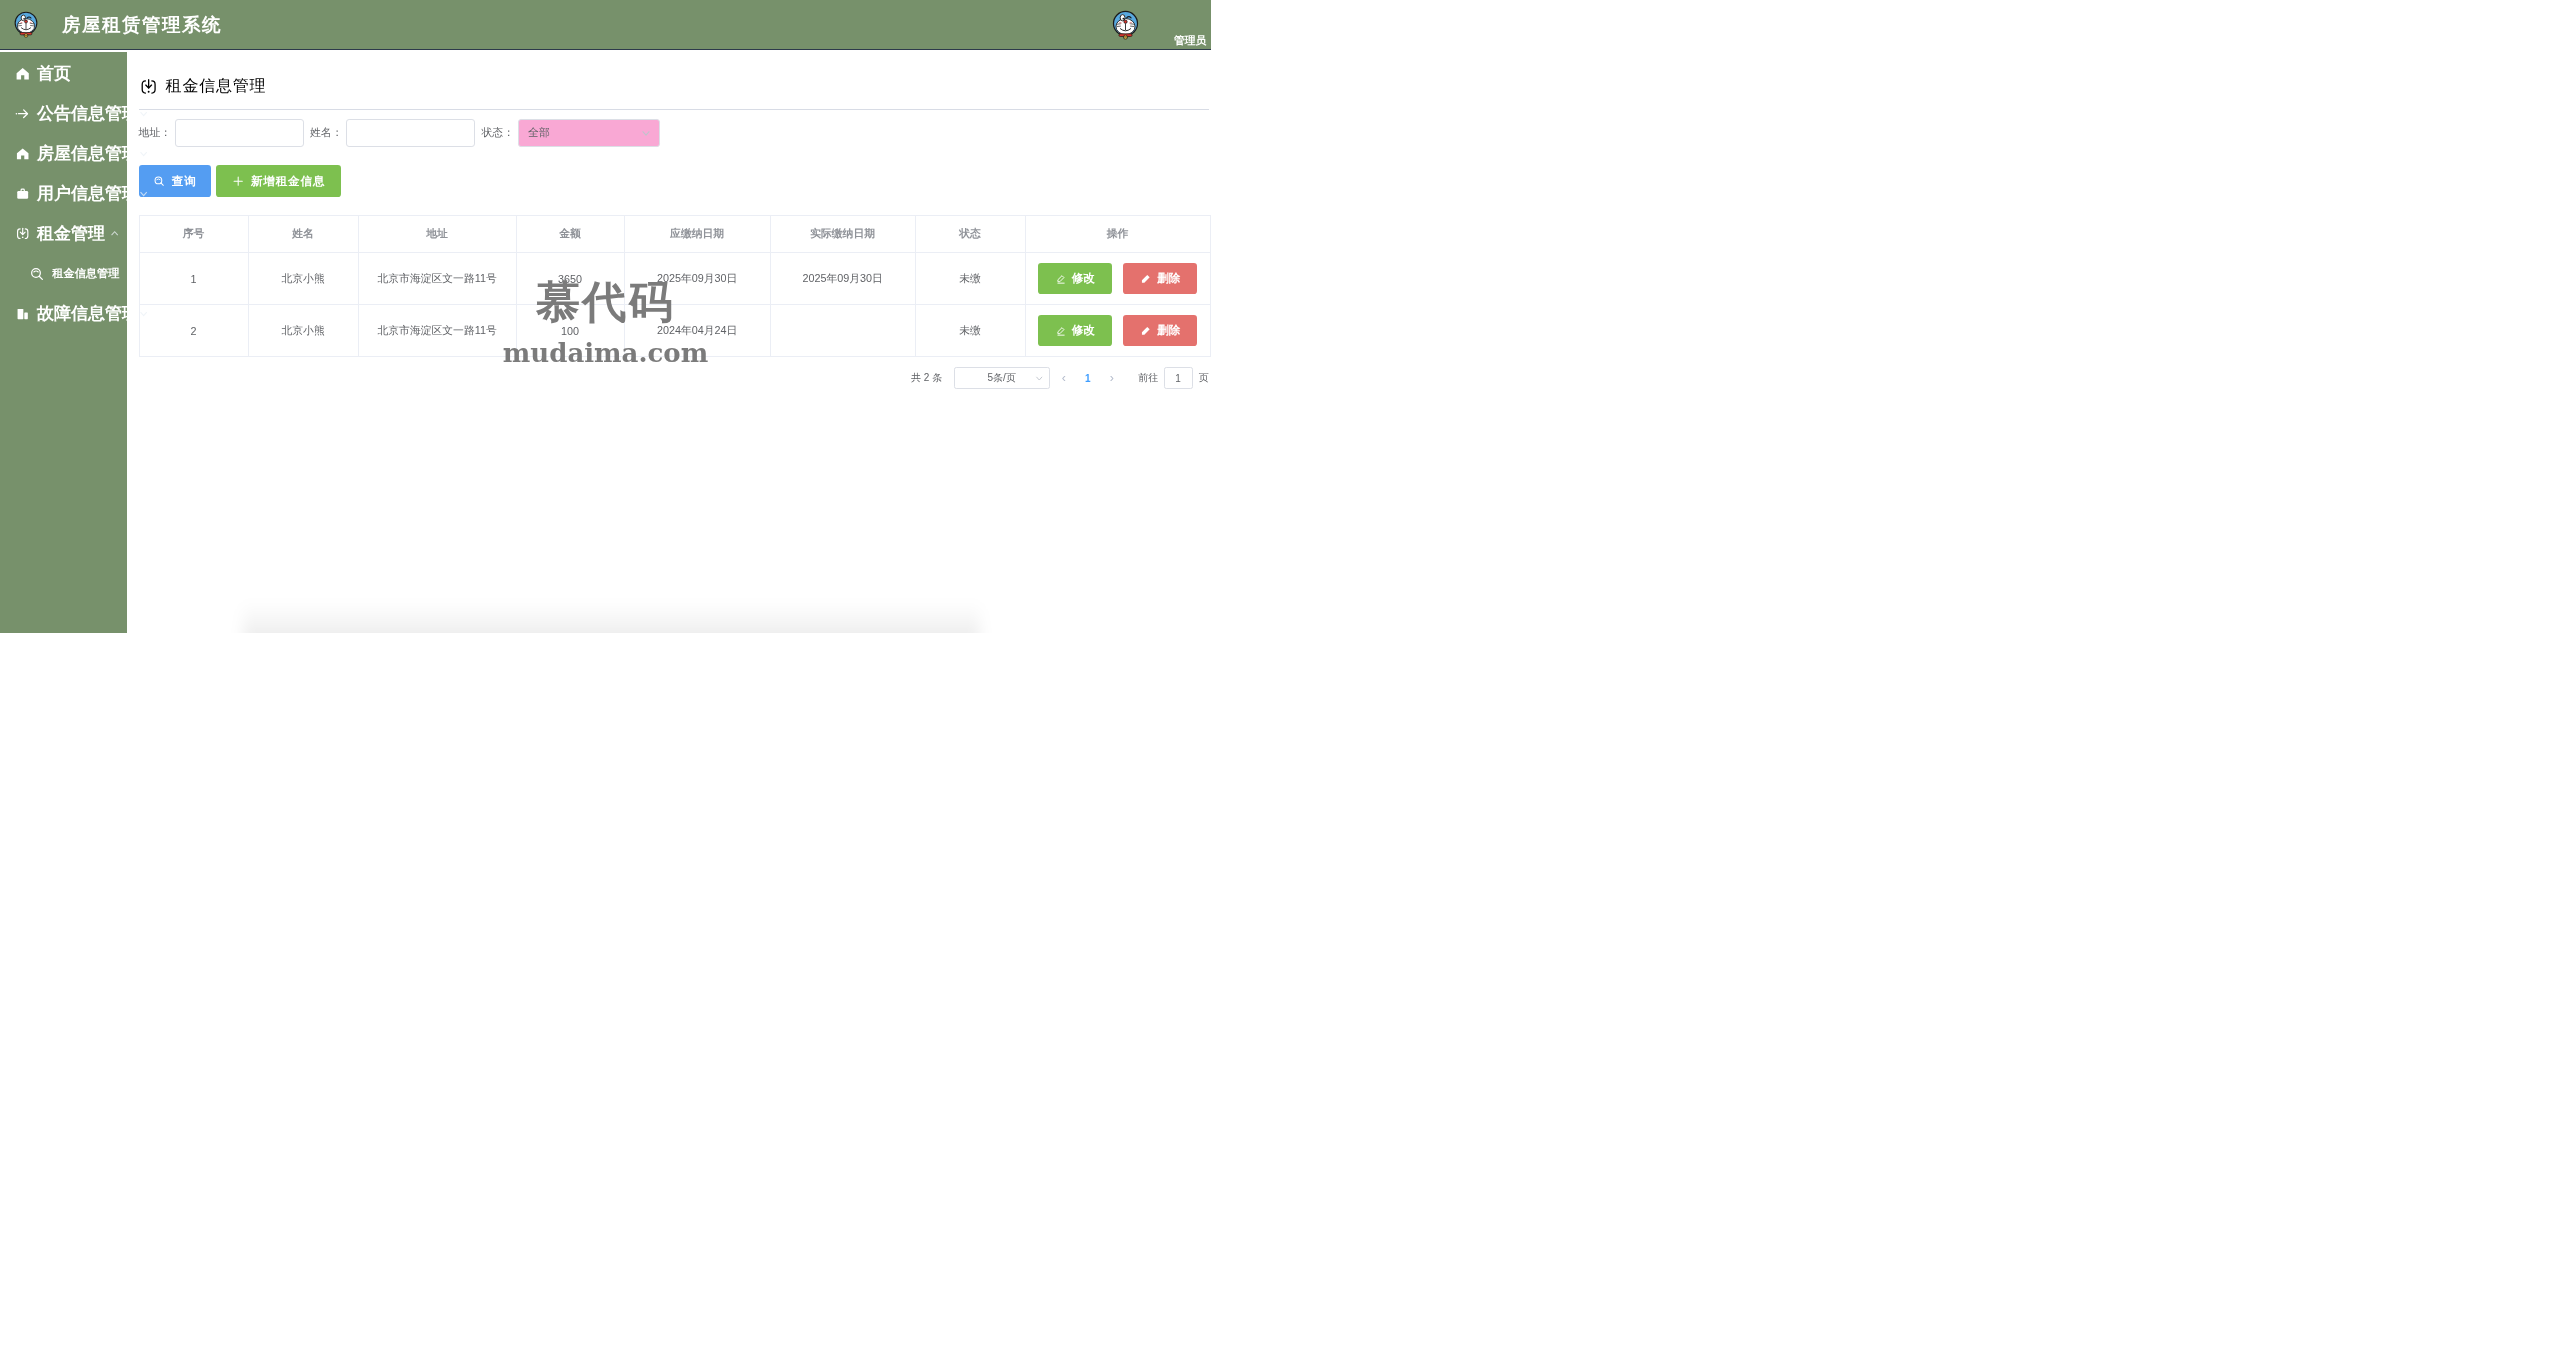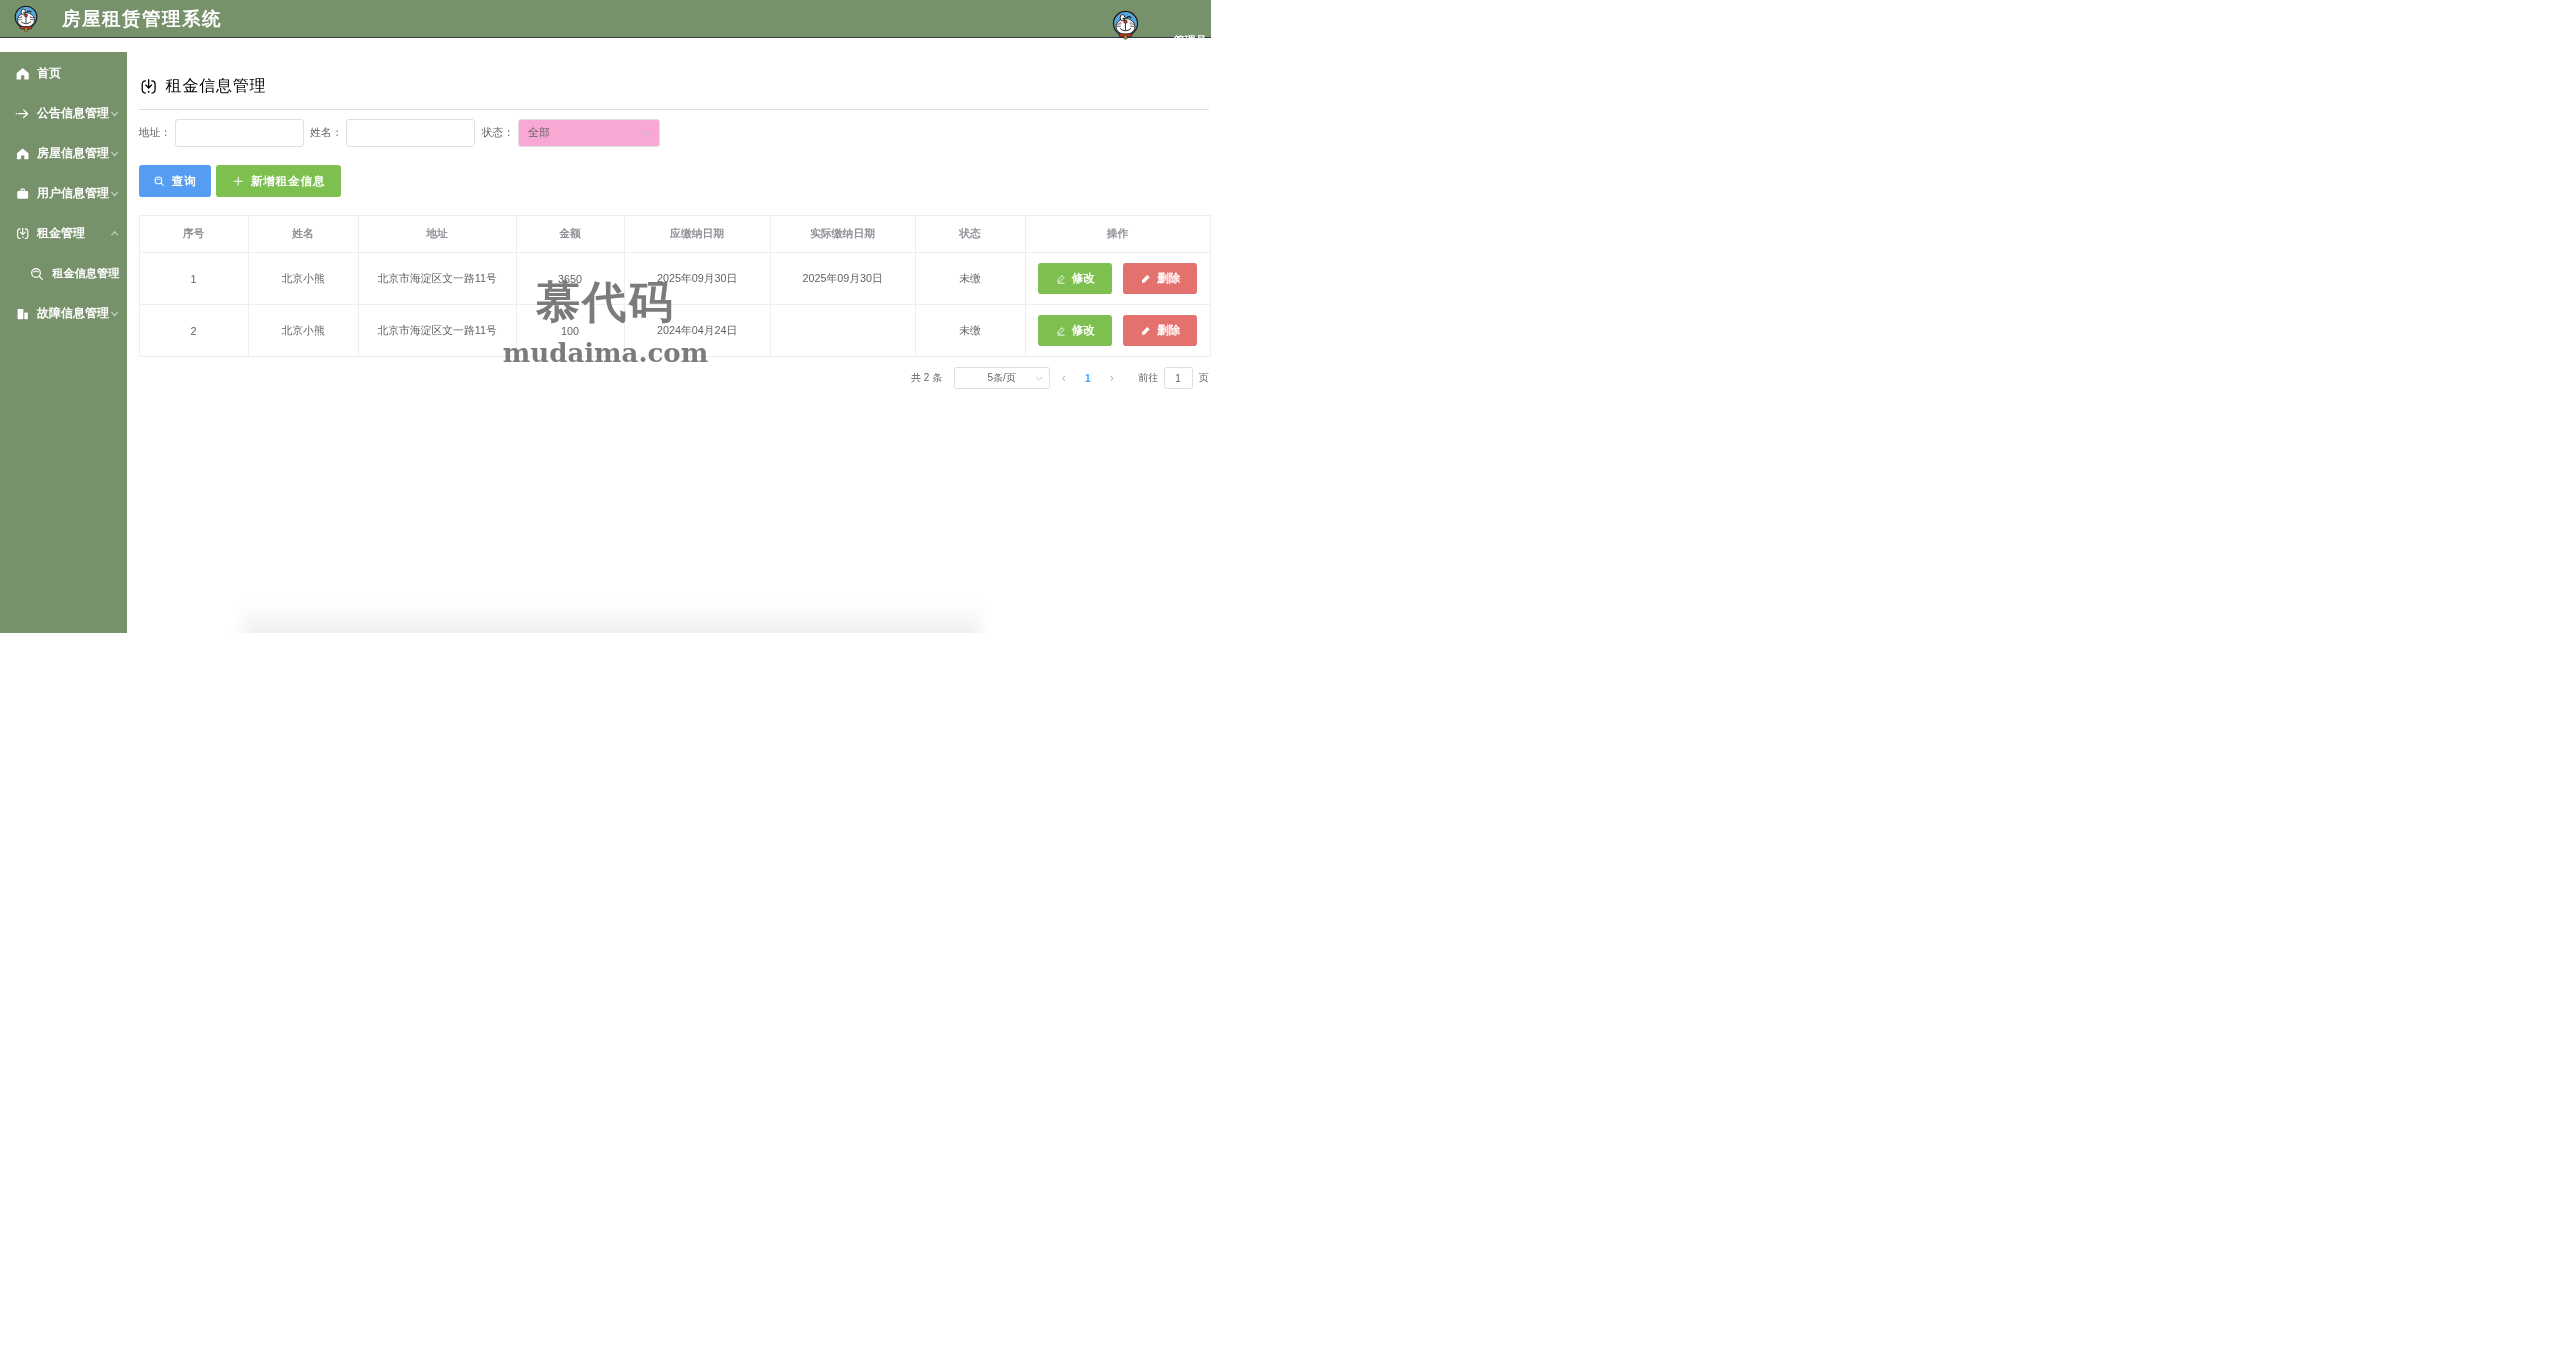"房屋租赁管理系统" .header { height: 38px -> 50px }
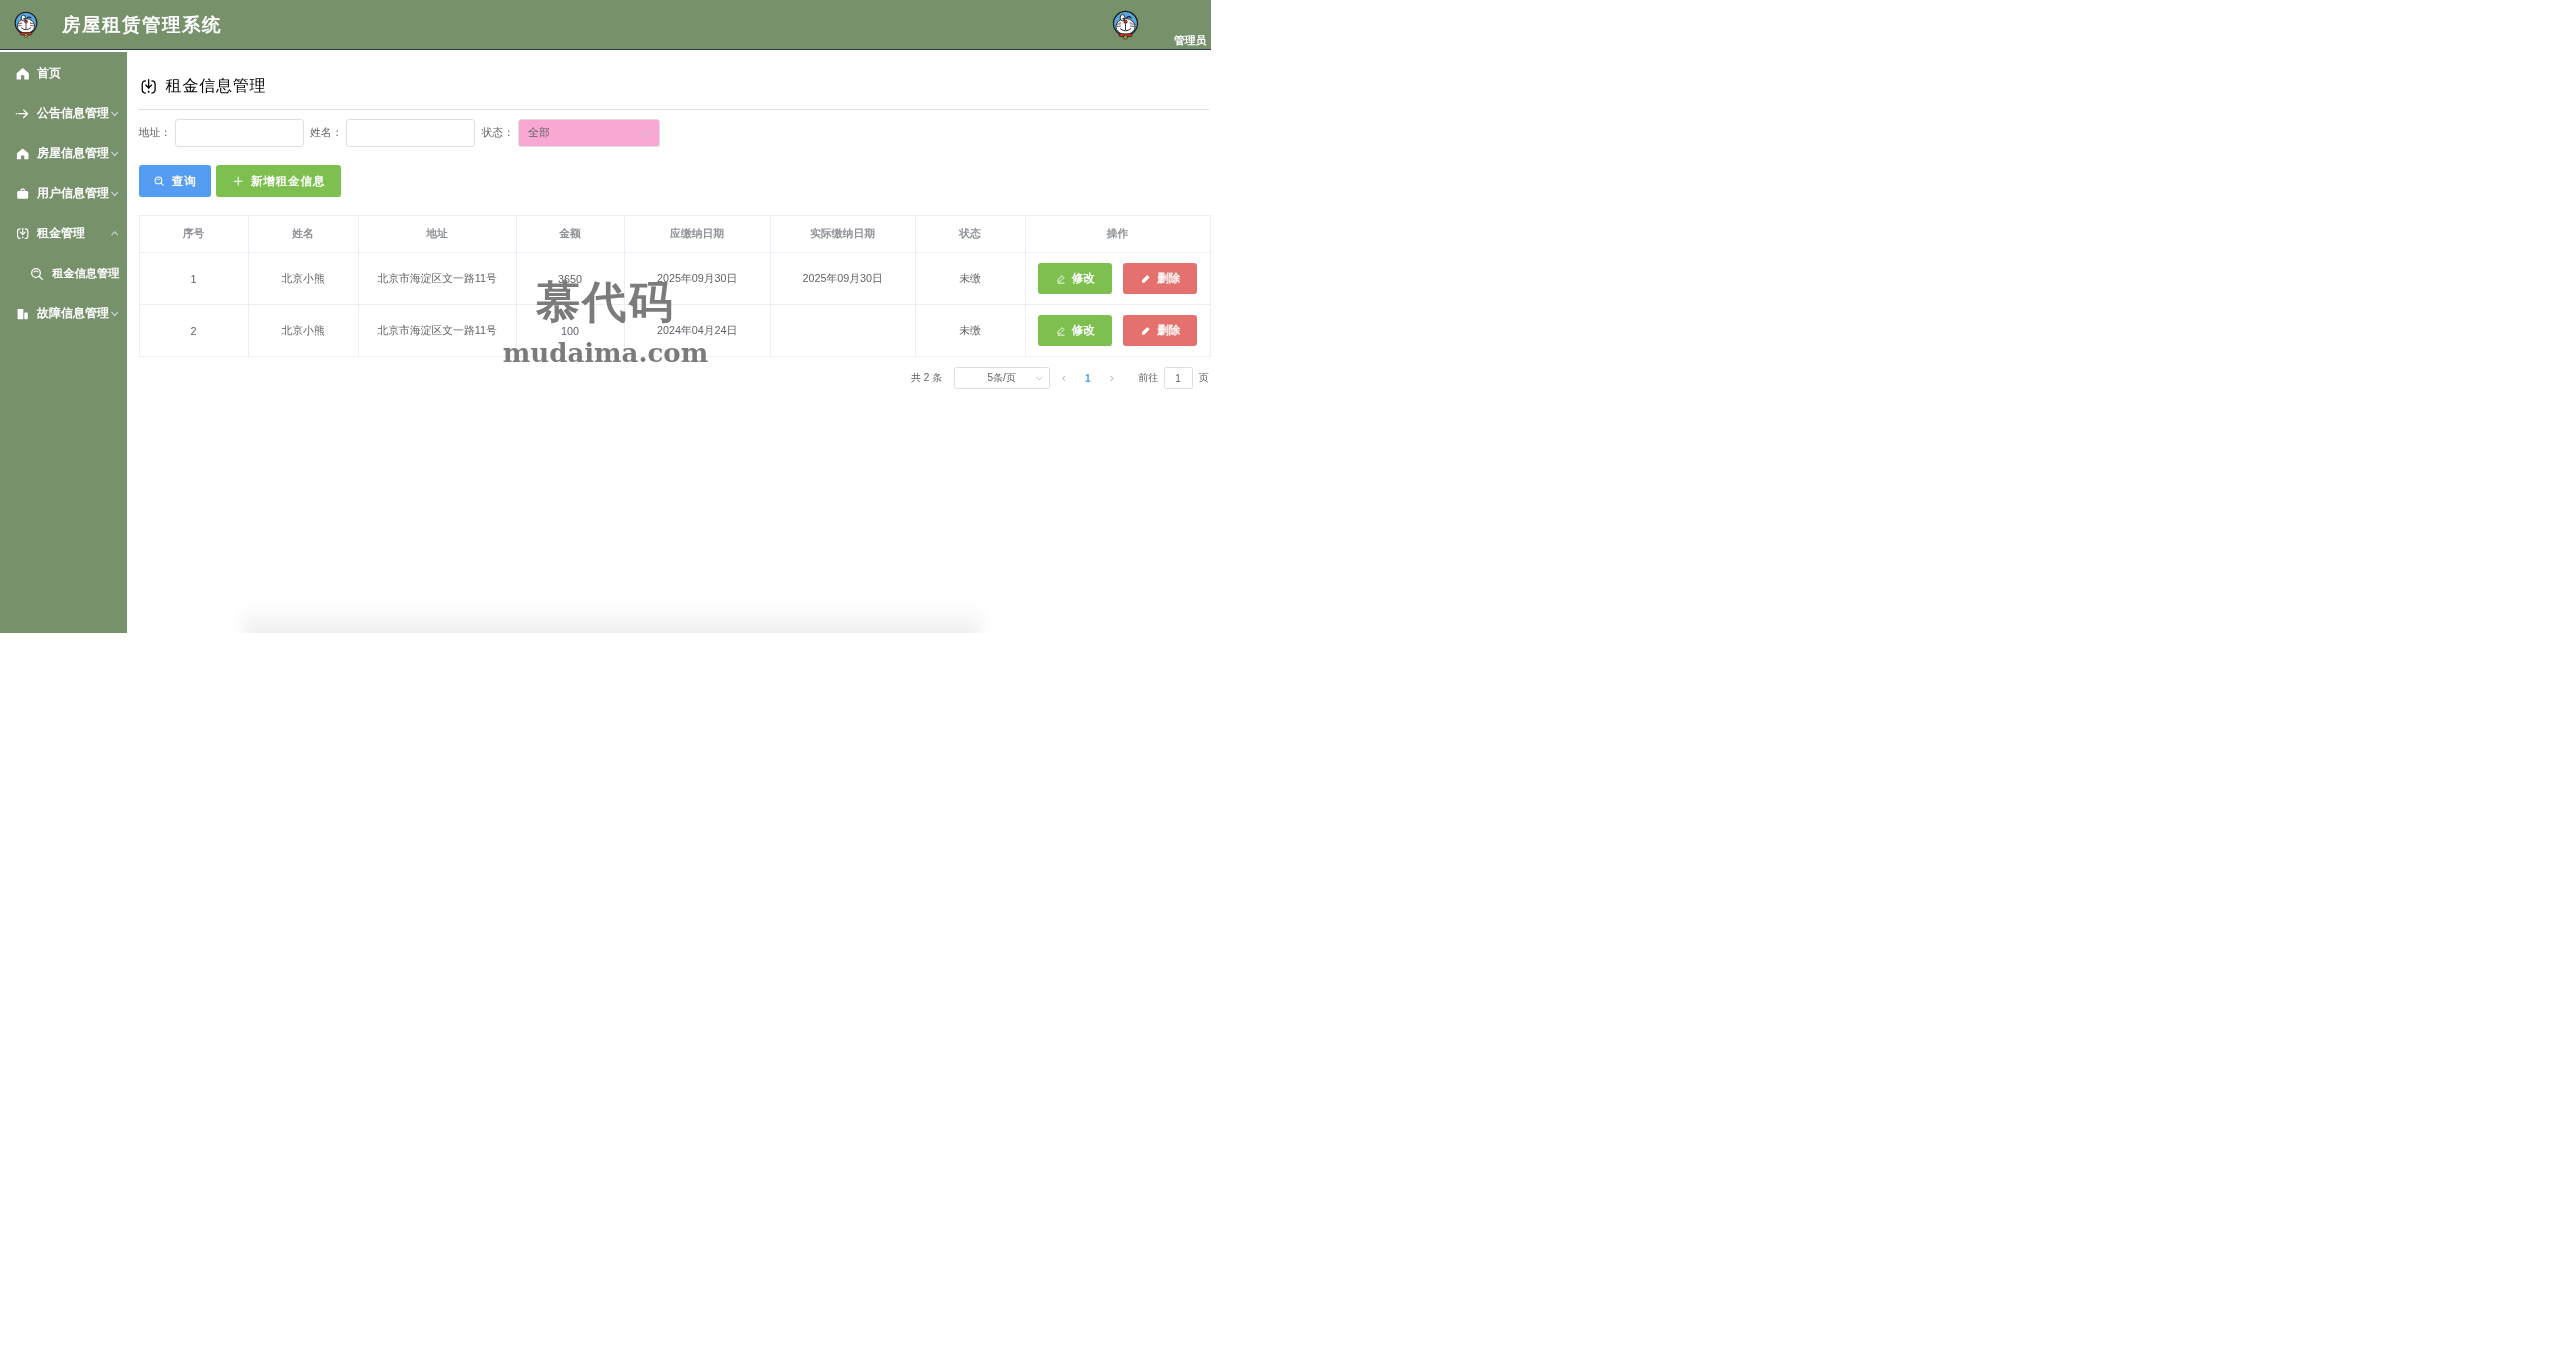"首页" .menu-item { font-size: 12px -> 17px }
